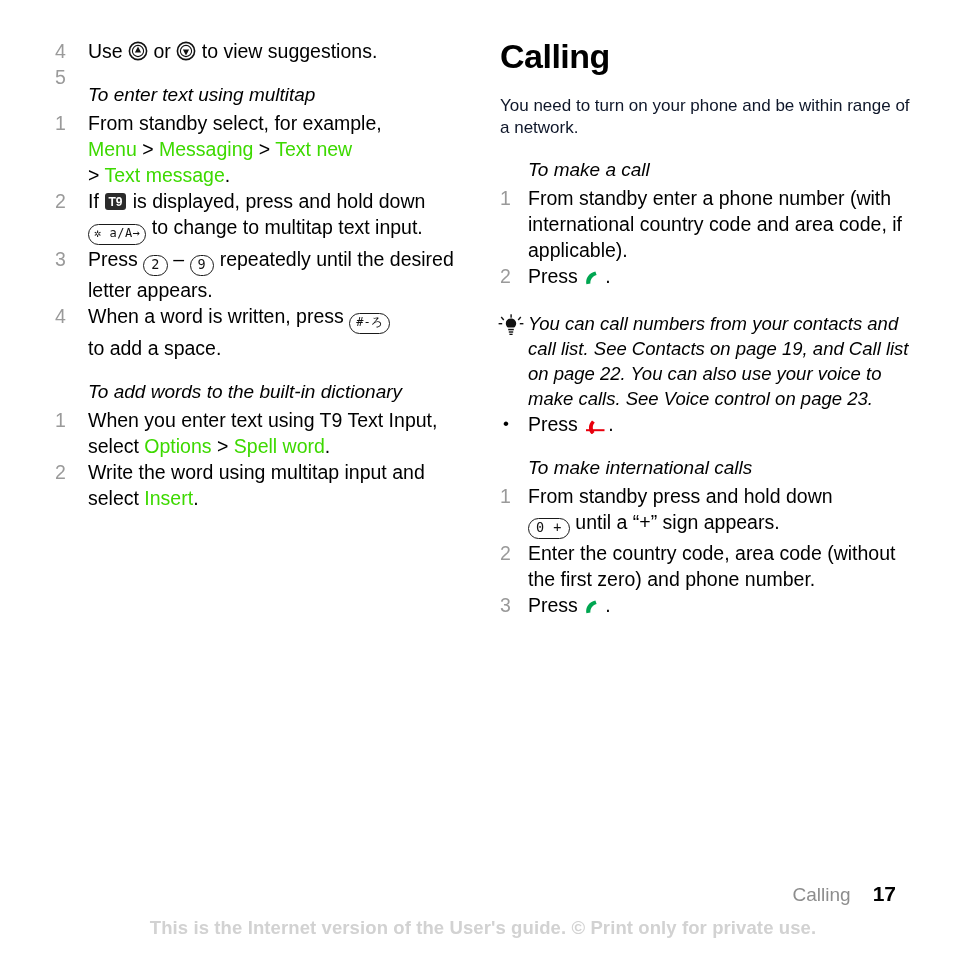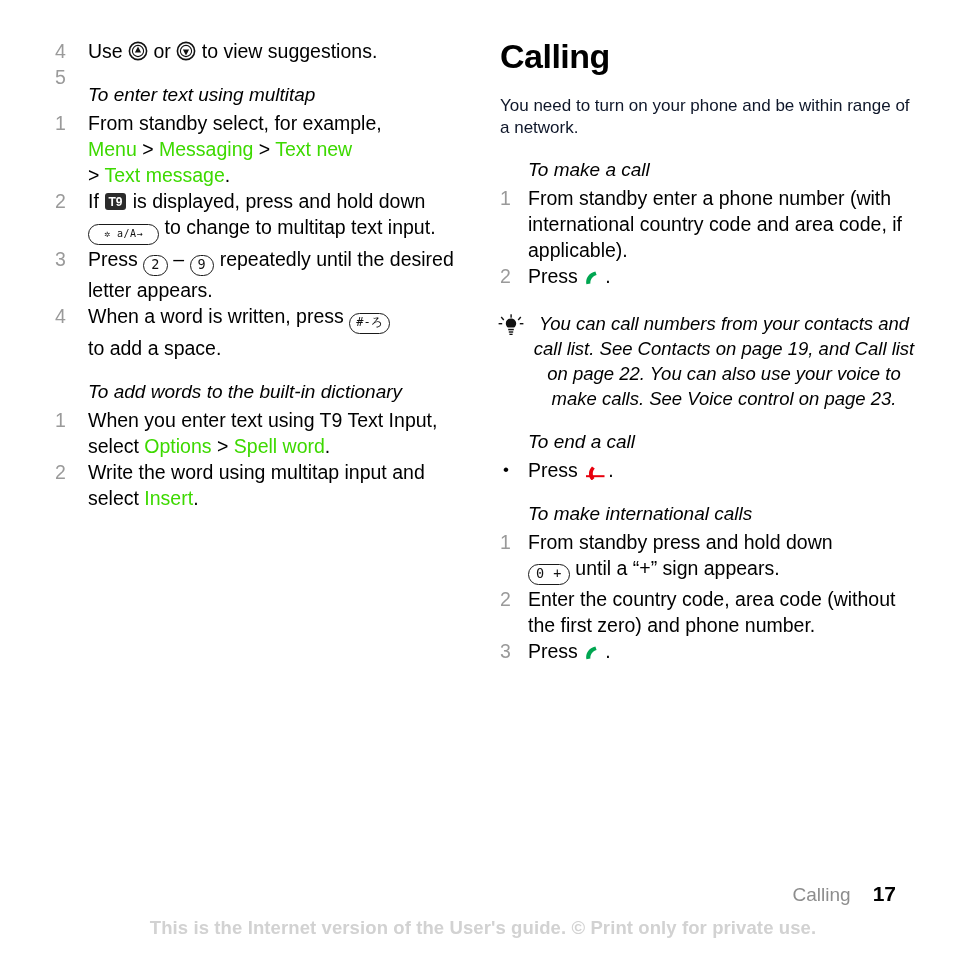"✲ a/A→" .key.tiny { font-size: 10px -> 12px; padding: 0 15px -> 0 5px }
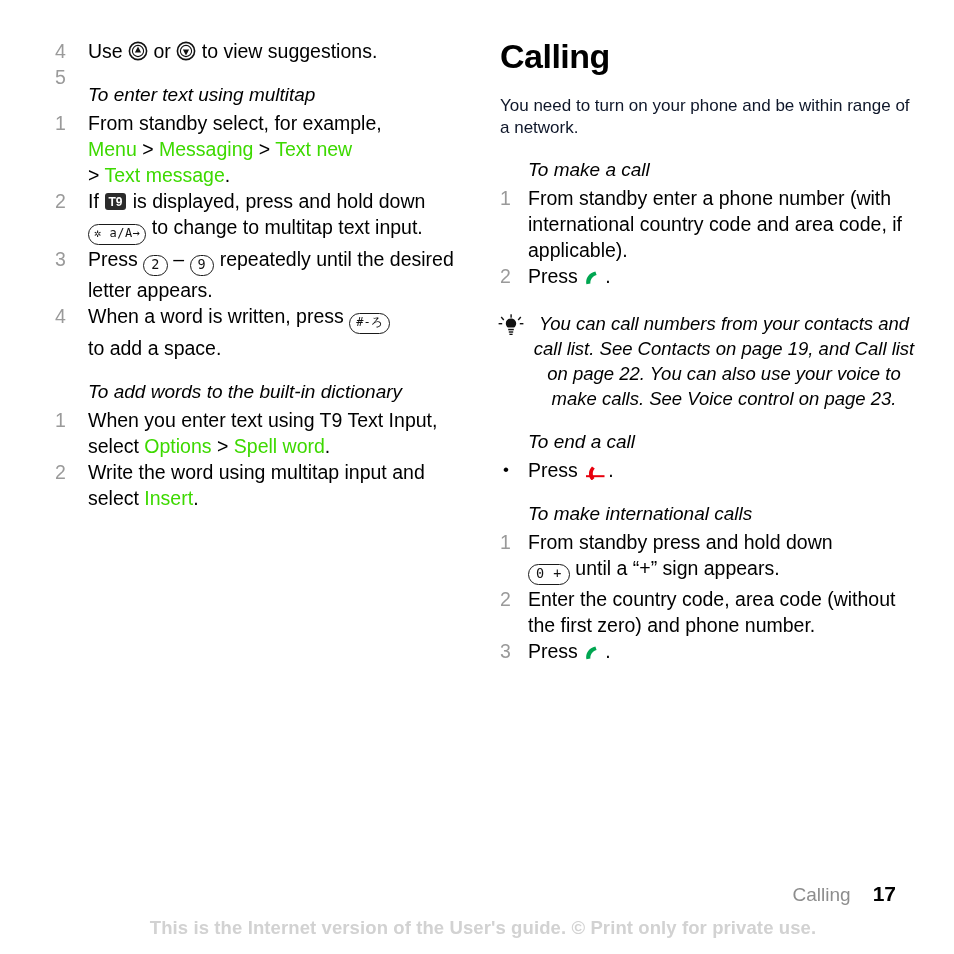"You can call numbers from" .tip { text-align: center -> none }
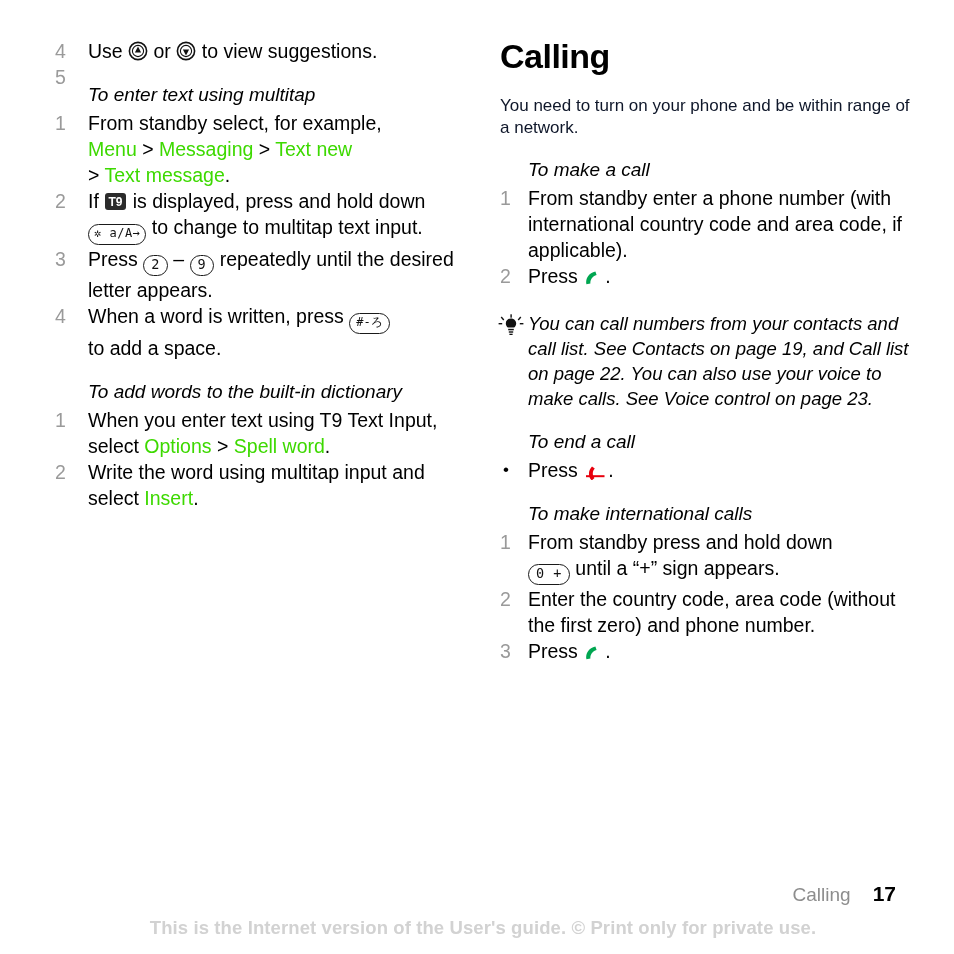"To end a call" div.proc-head { html: <div>To end a call</div> -> none }
